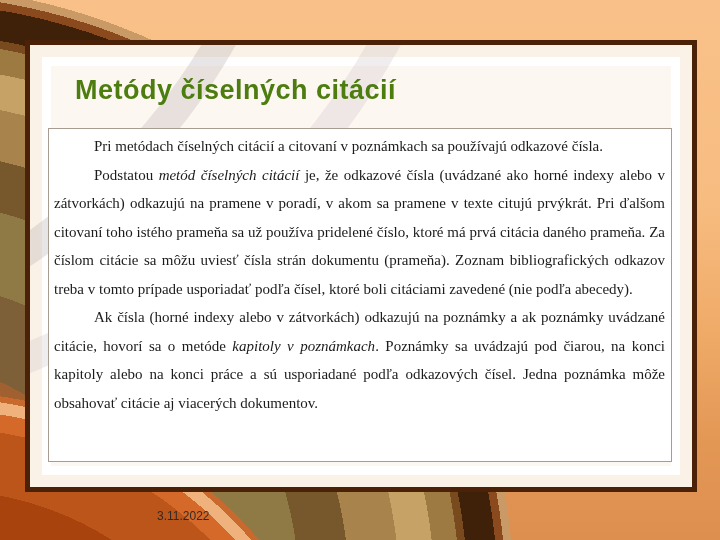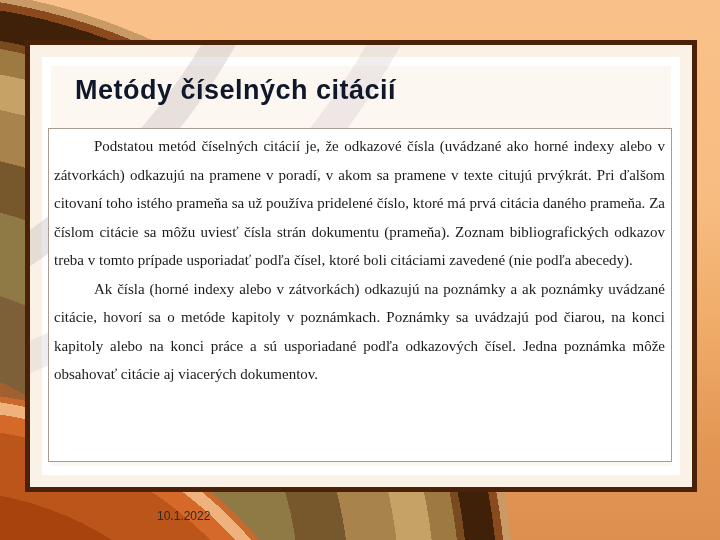"Metódy číselných citácií" h1.title { color: #0f172a -> #4d7c0f }
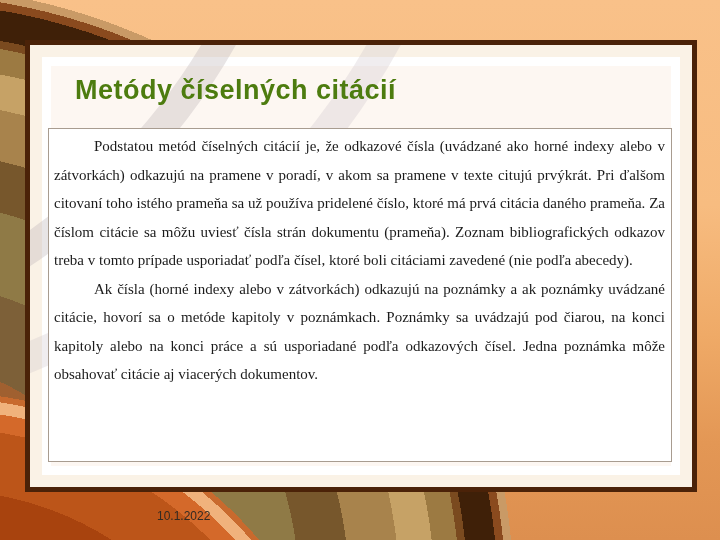"Pri metódach číselných citácií a" p { html: none -> <p><span>Pri metódach číselných citácií a citovaní v poznámkach sa používajú odkazové čísla.</span></p> }
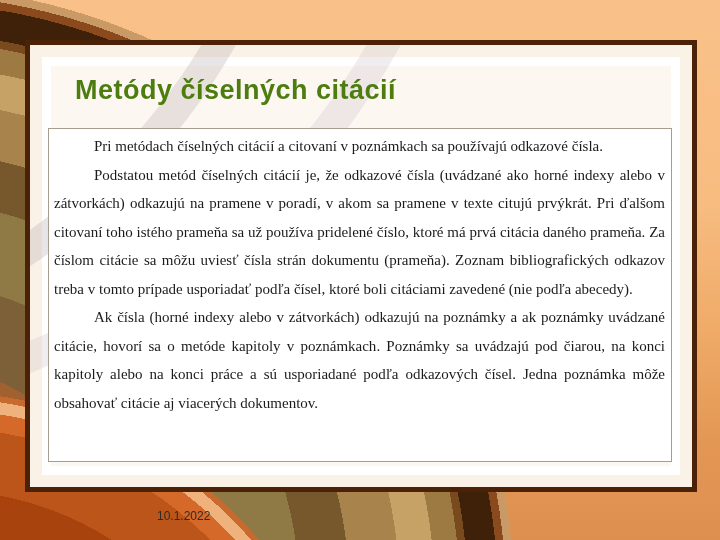"metód číselných citácií" .textbox .it { font-style: none -> italic }
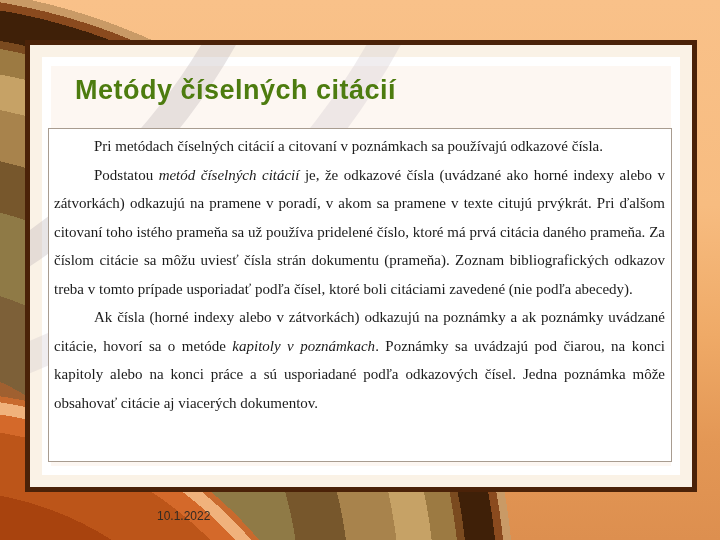"10.1.2022" div.date { text: 10.1.2022 -> 3.11.2022 }
